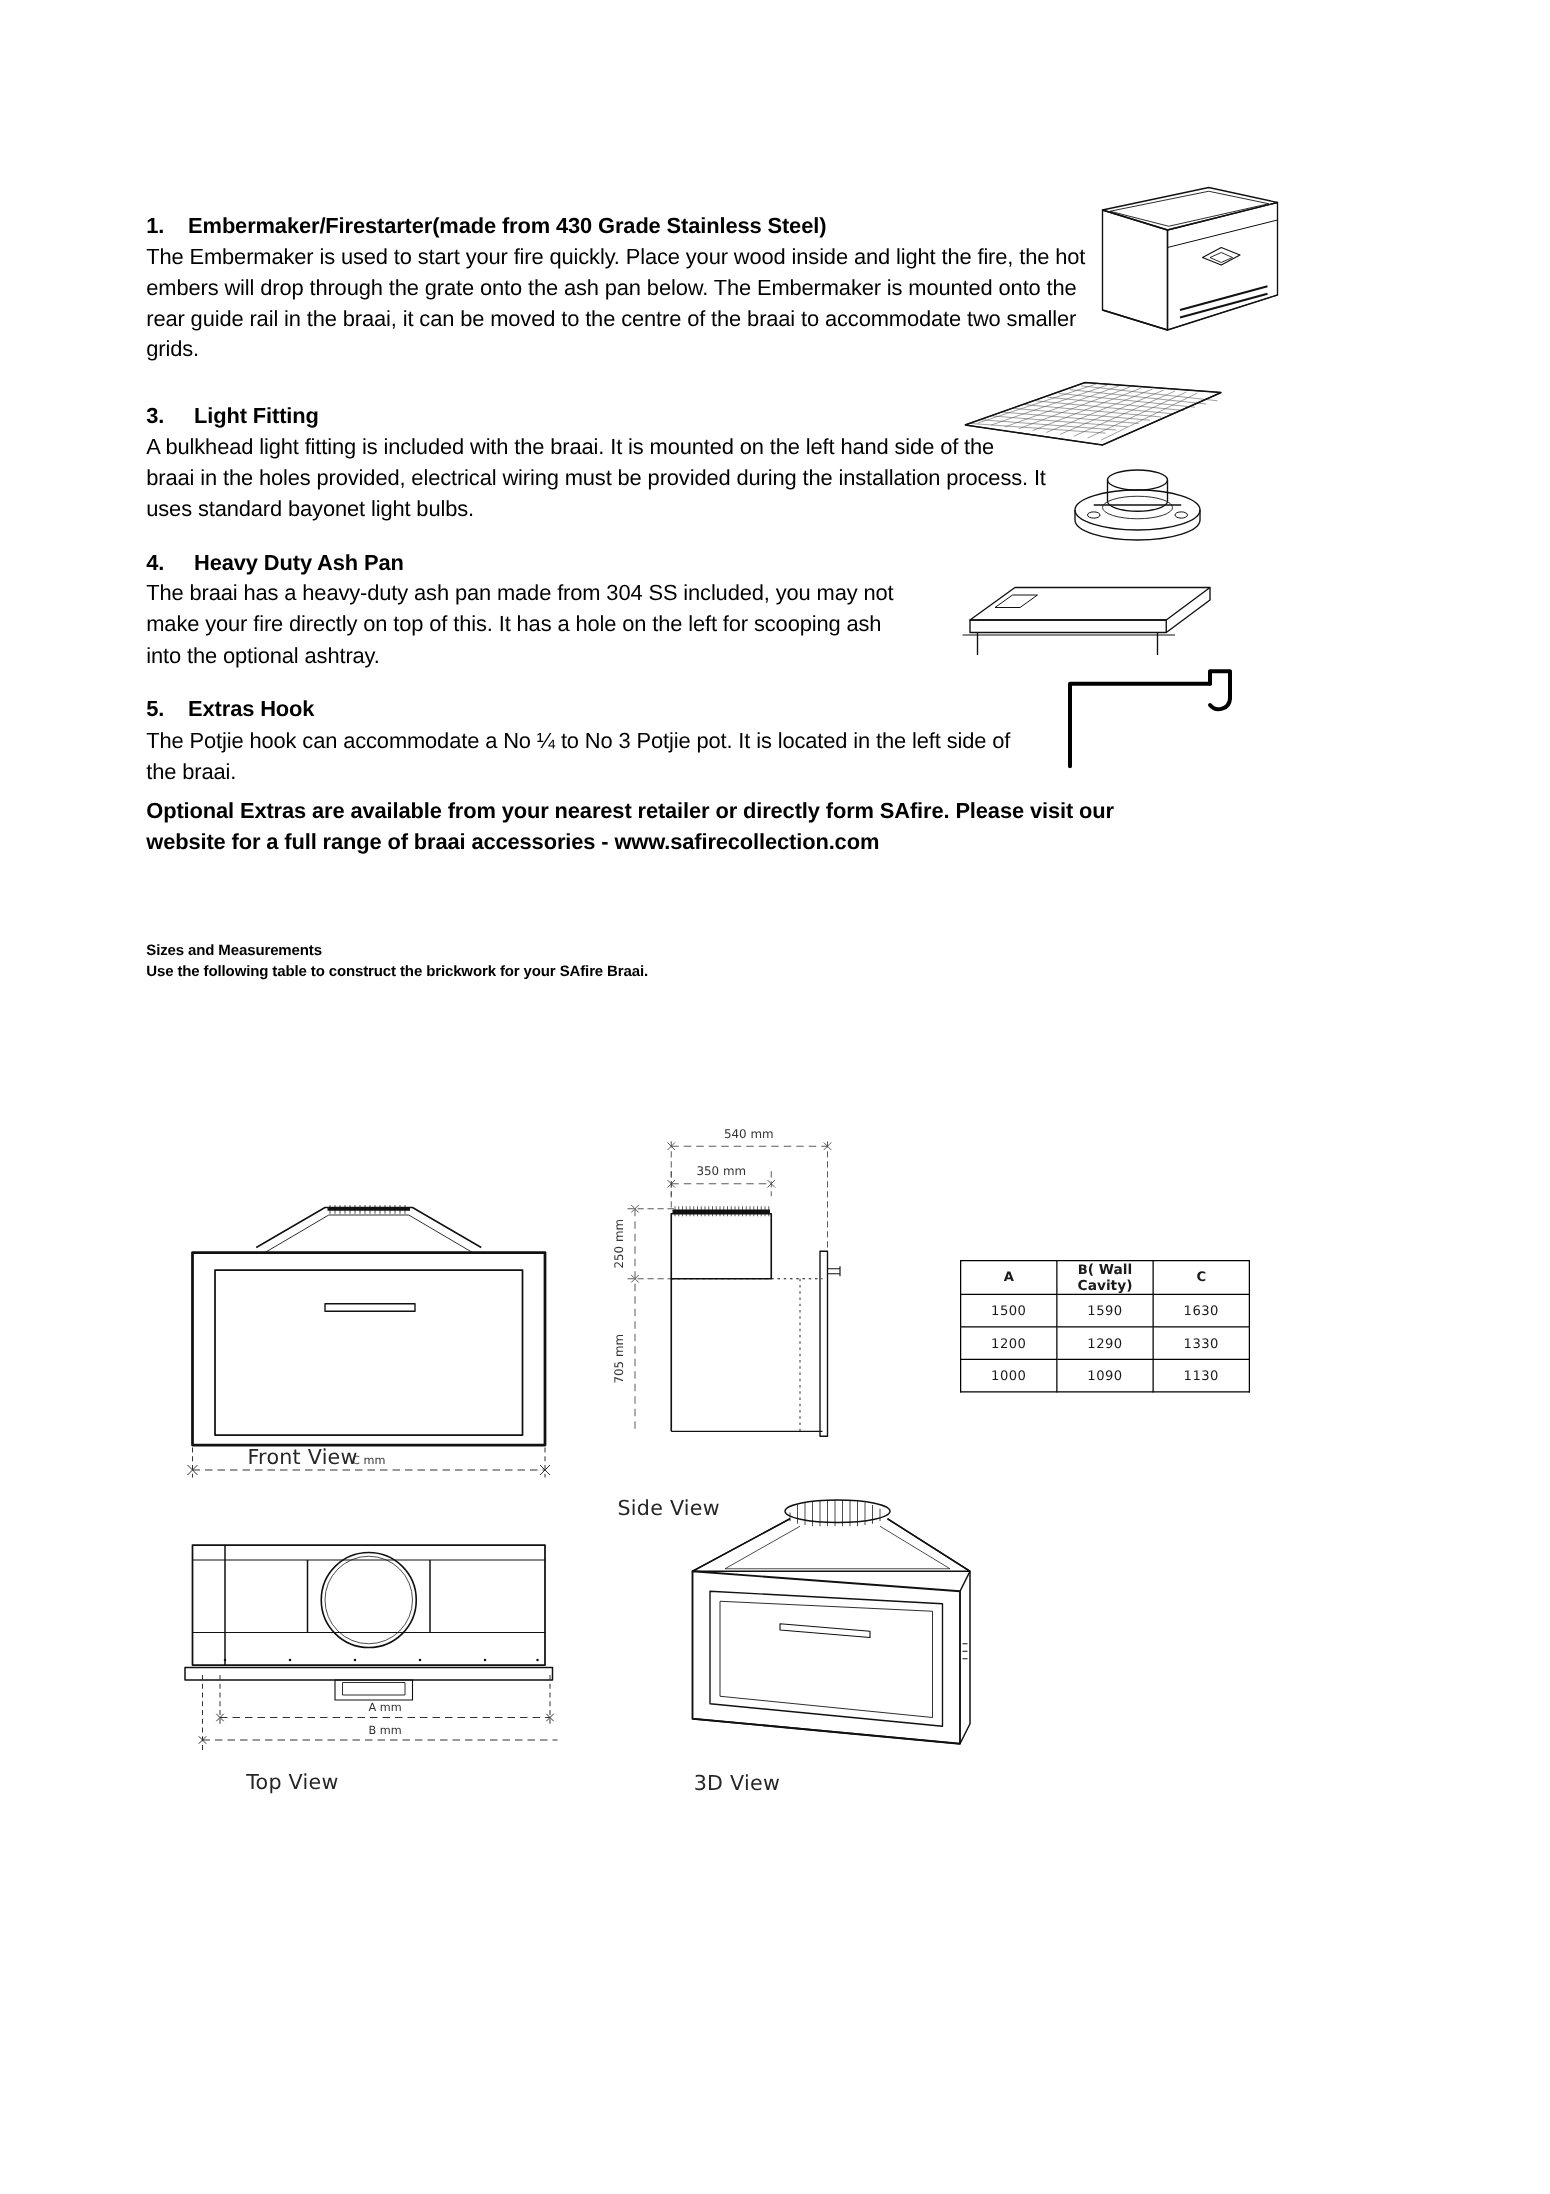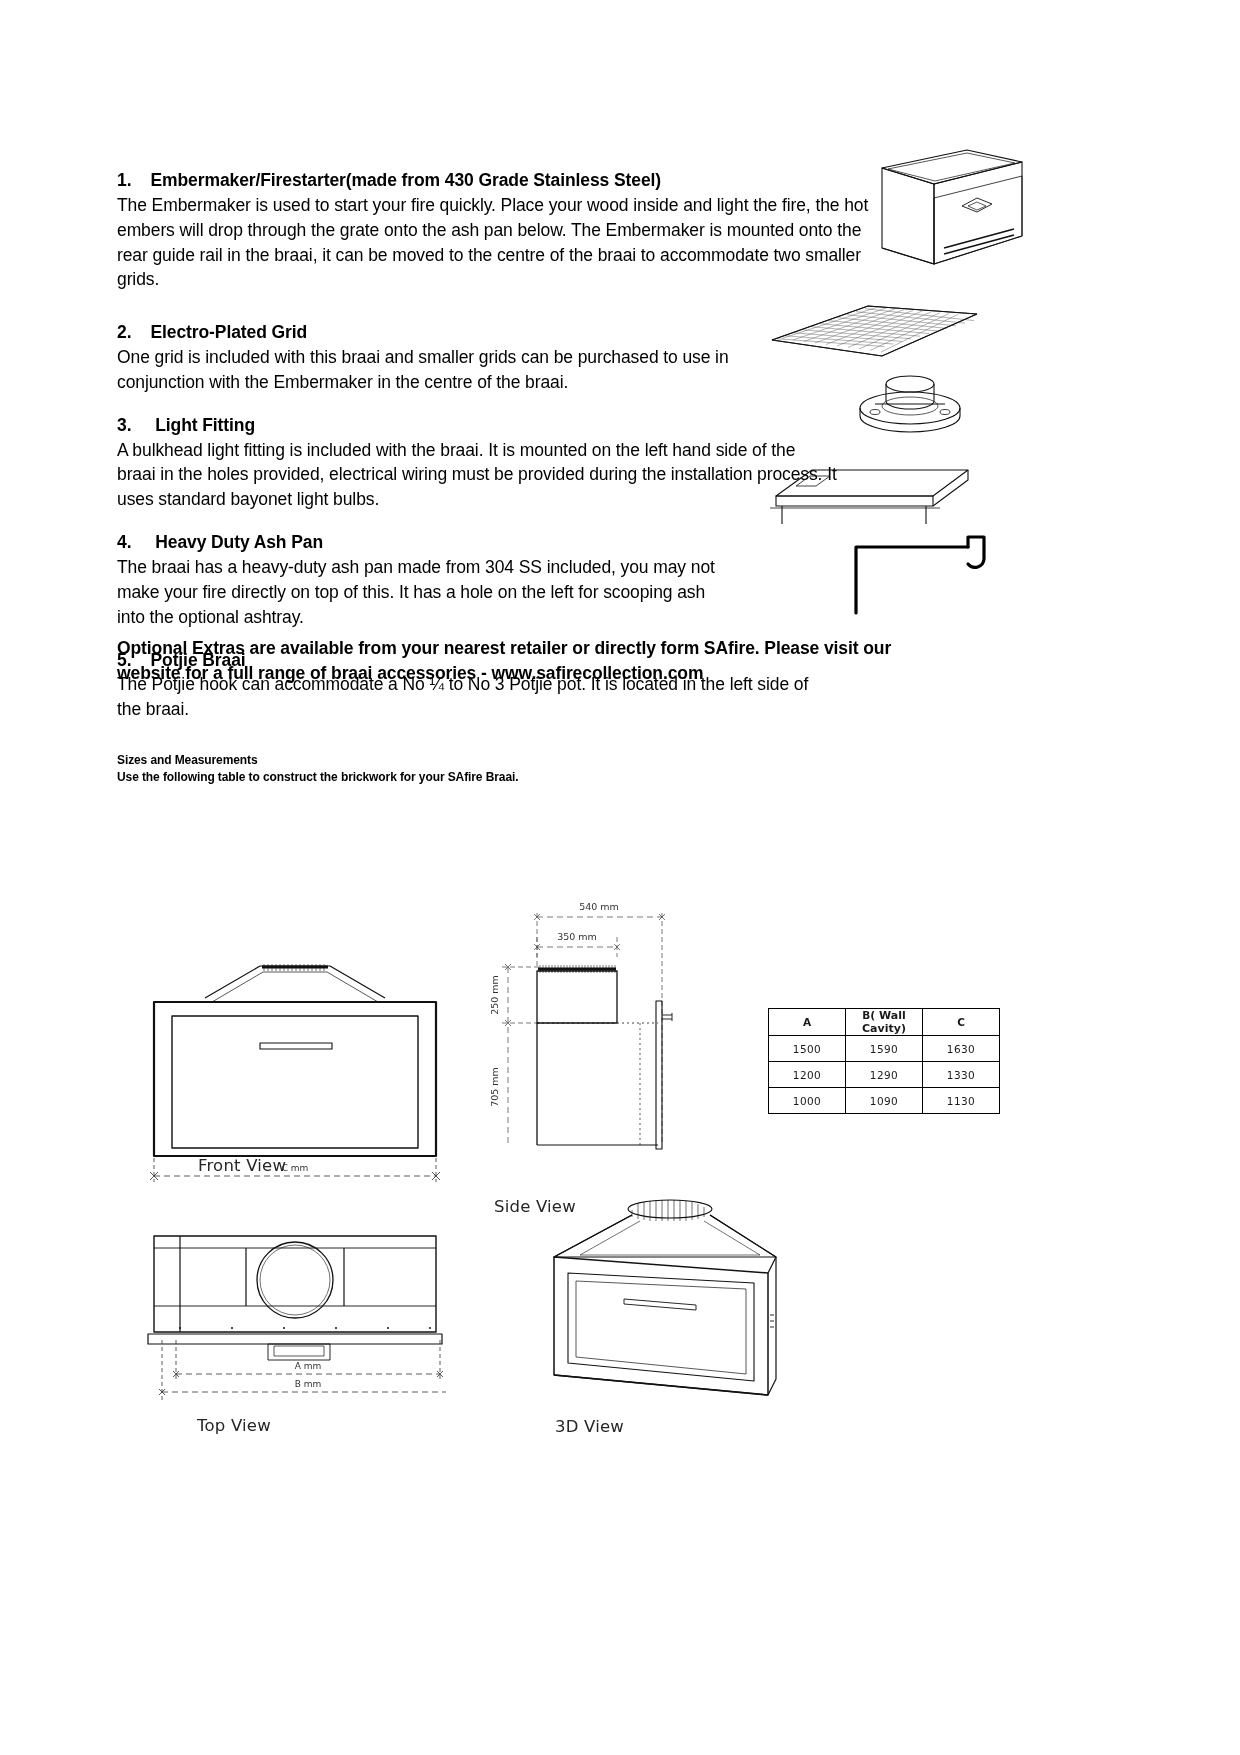"2. Electro-Plated Grid" div.item { html: <div> <div><span>2.</span> <span>Electro-Plated Grid</span></div> <div>One grid is included with this braai and smaller grids can be purchased to use in conjunction with the Embermaker in the centre of the braai.</div> </div> -> none }
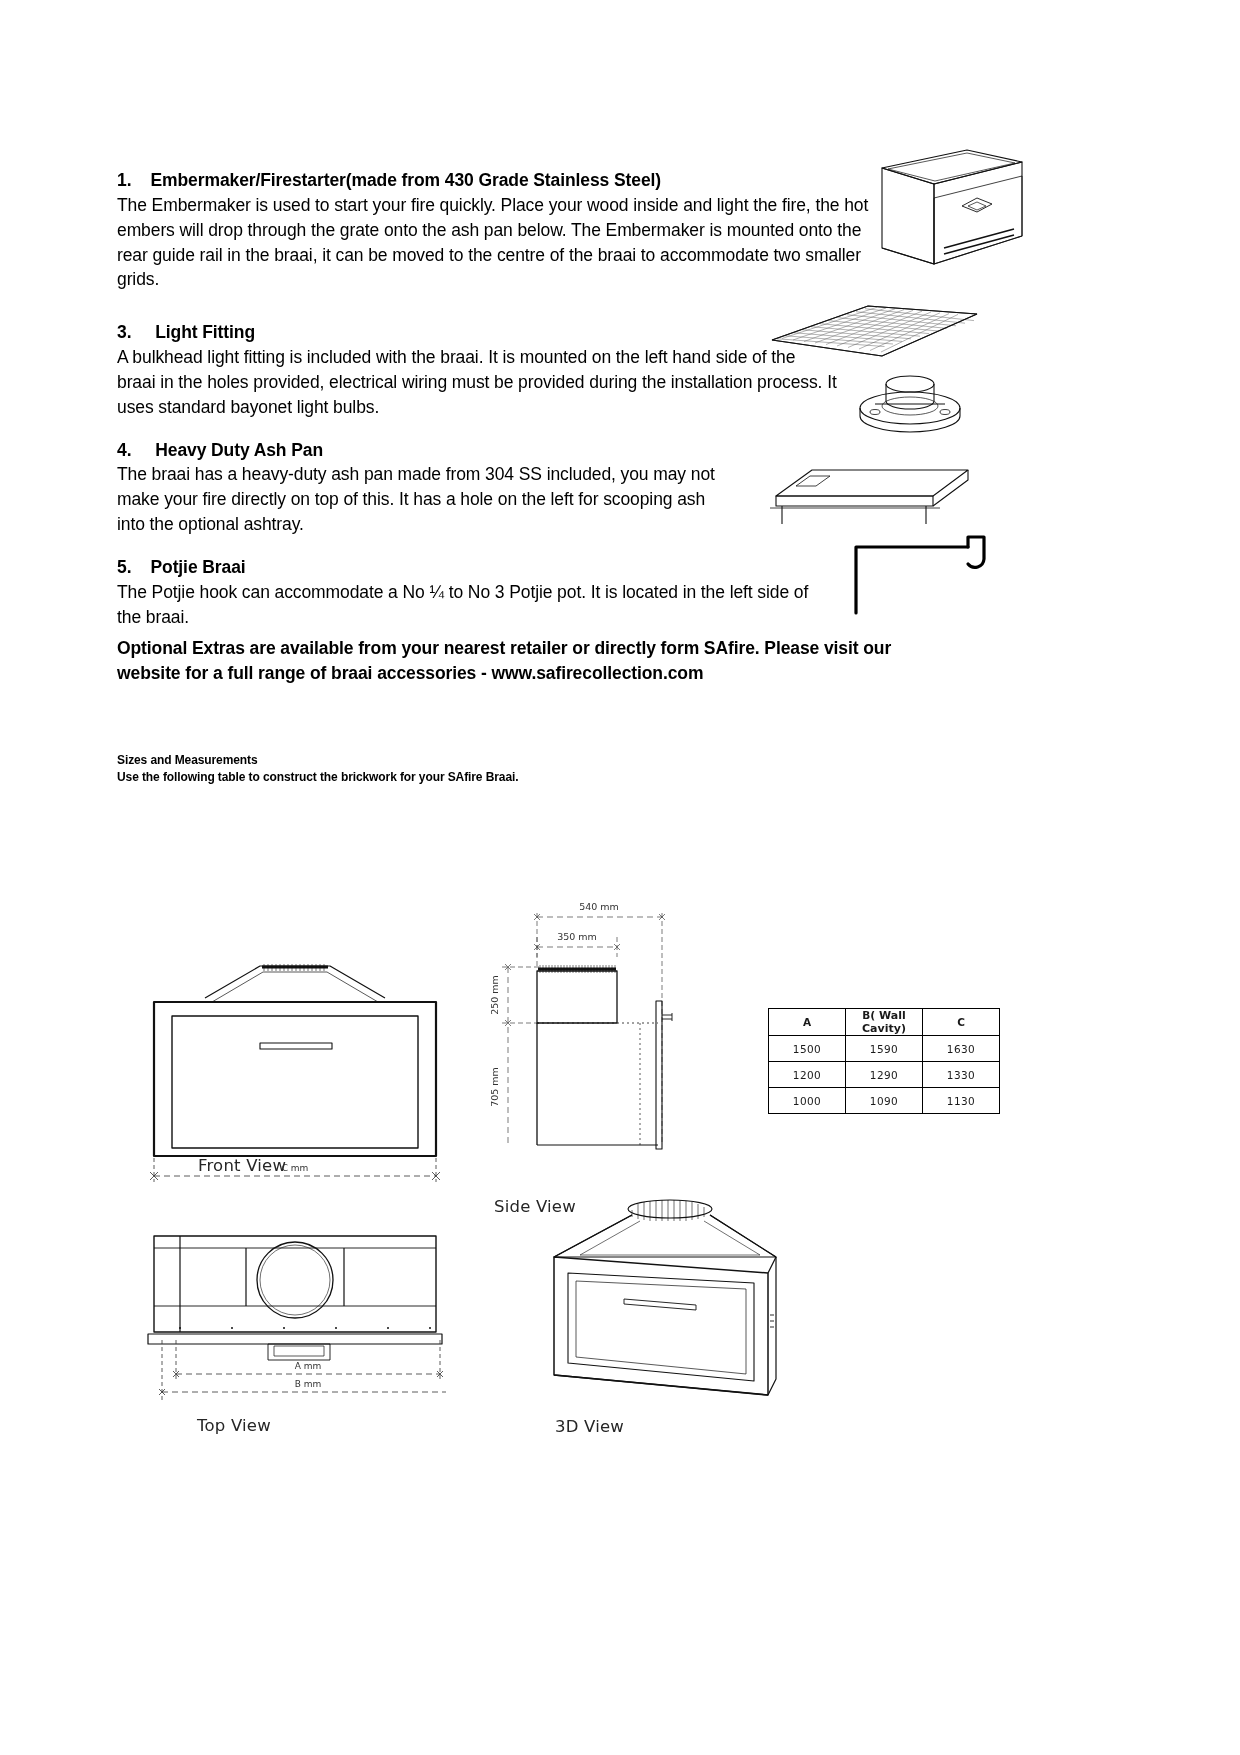"Potjie Braai" span { text: Potjie Braai -> Extras Hook }
